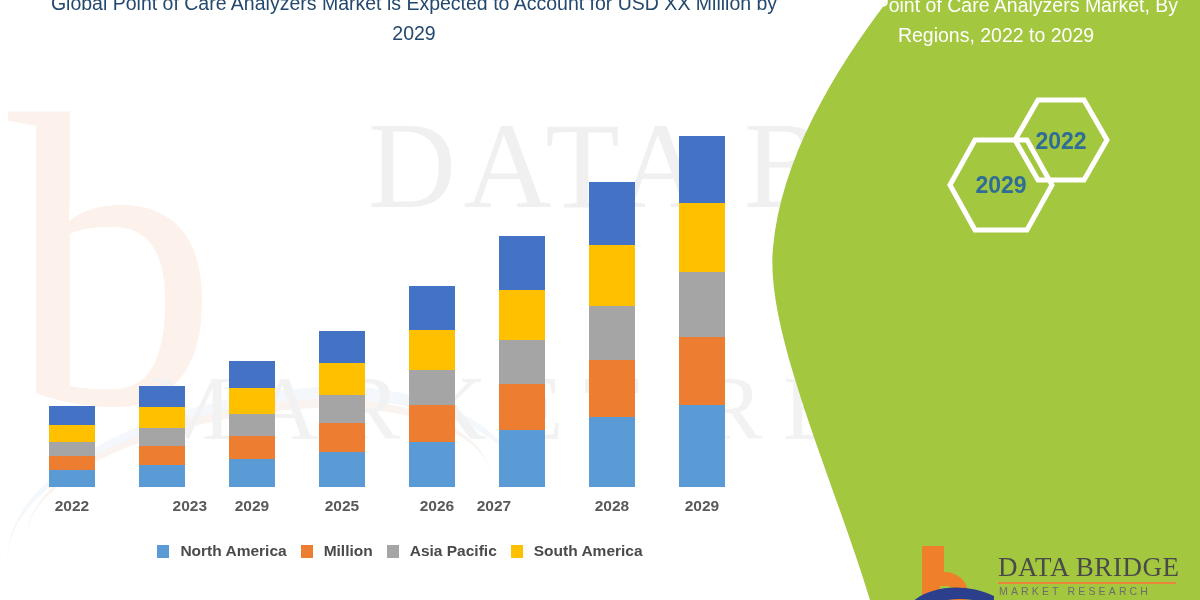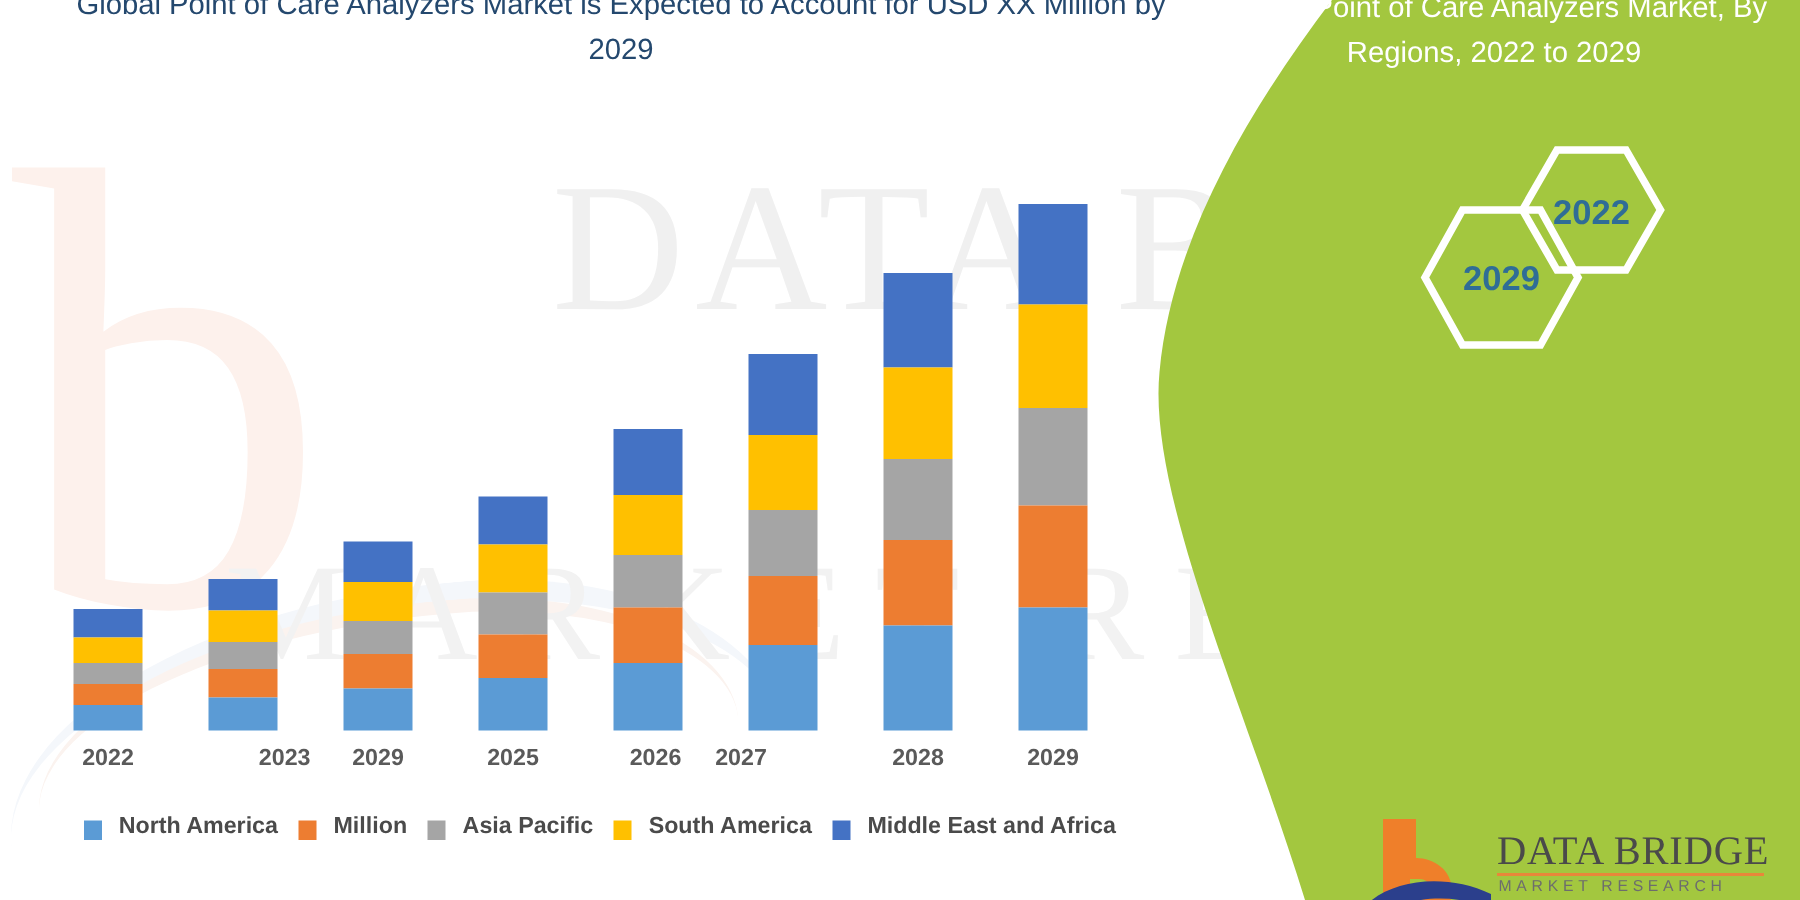"North America" .legend-item { align-items: flex-end -> center }
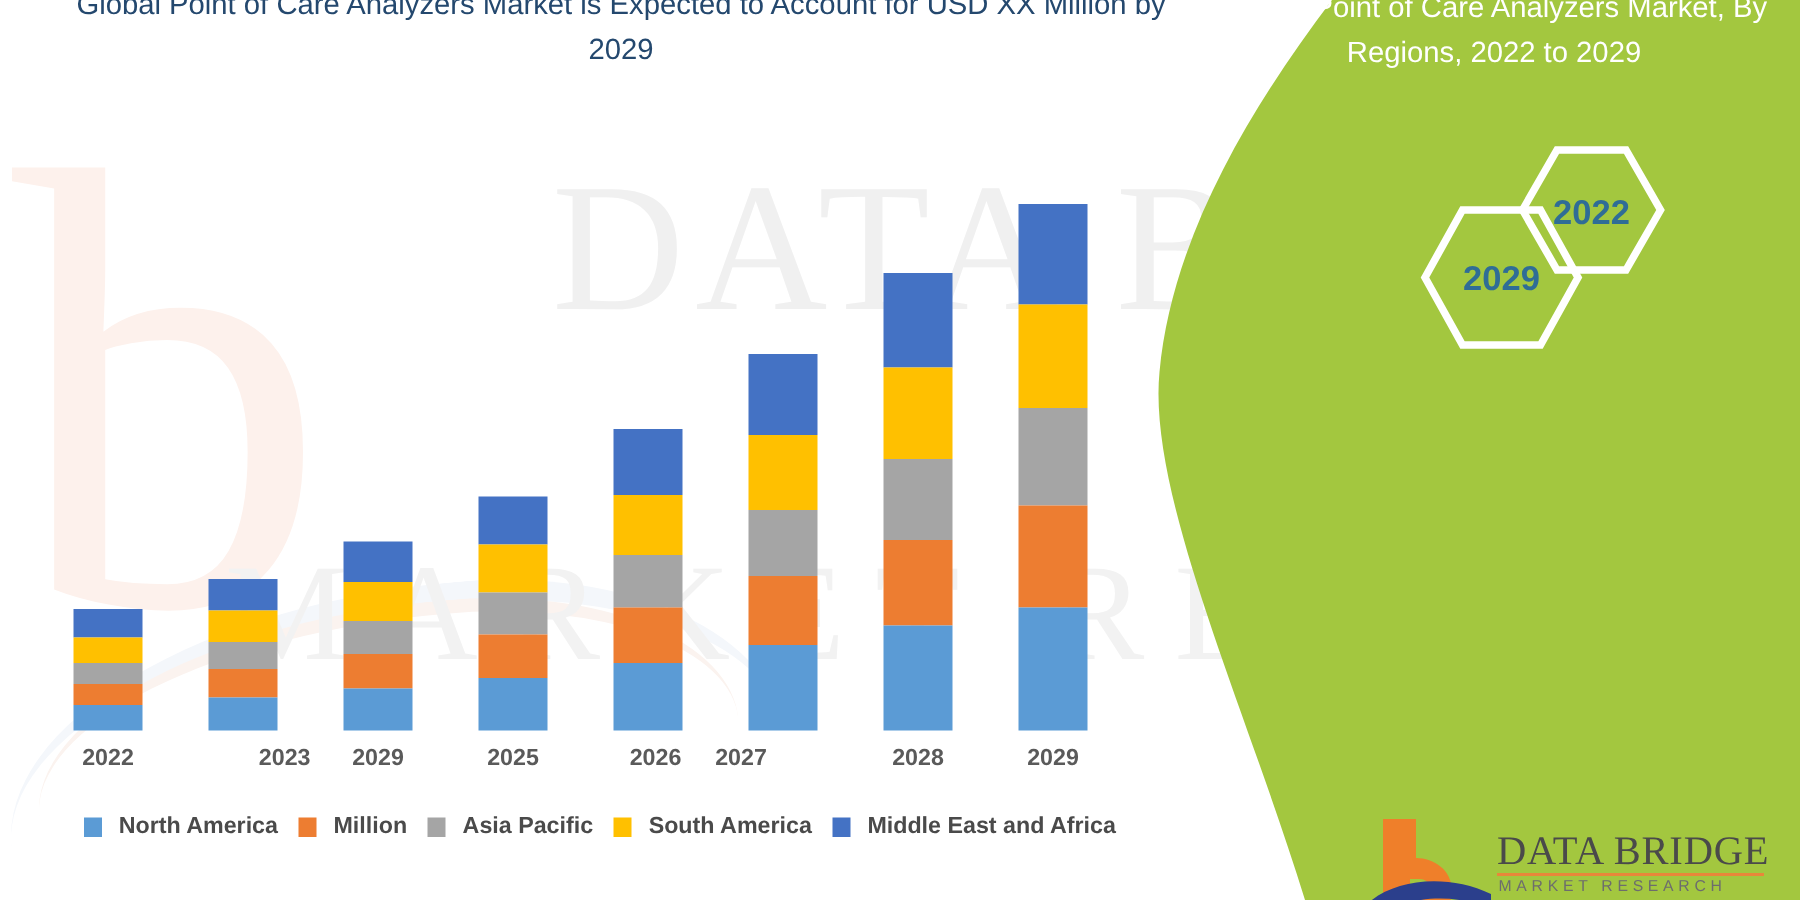"Middle East and Africa" div.legend-item { html: <div> <span></span> <span>Middle East and Africa</span> </div> -> none }
